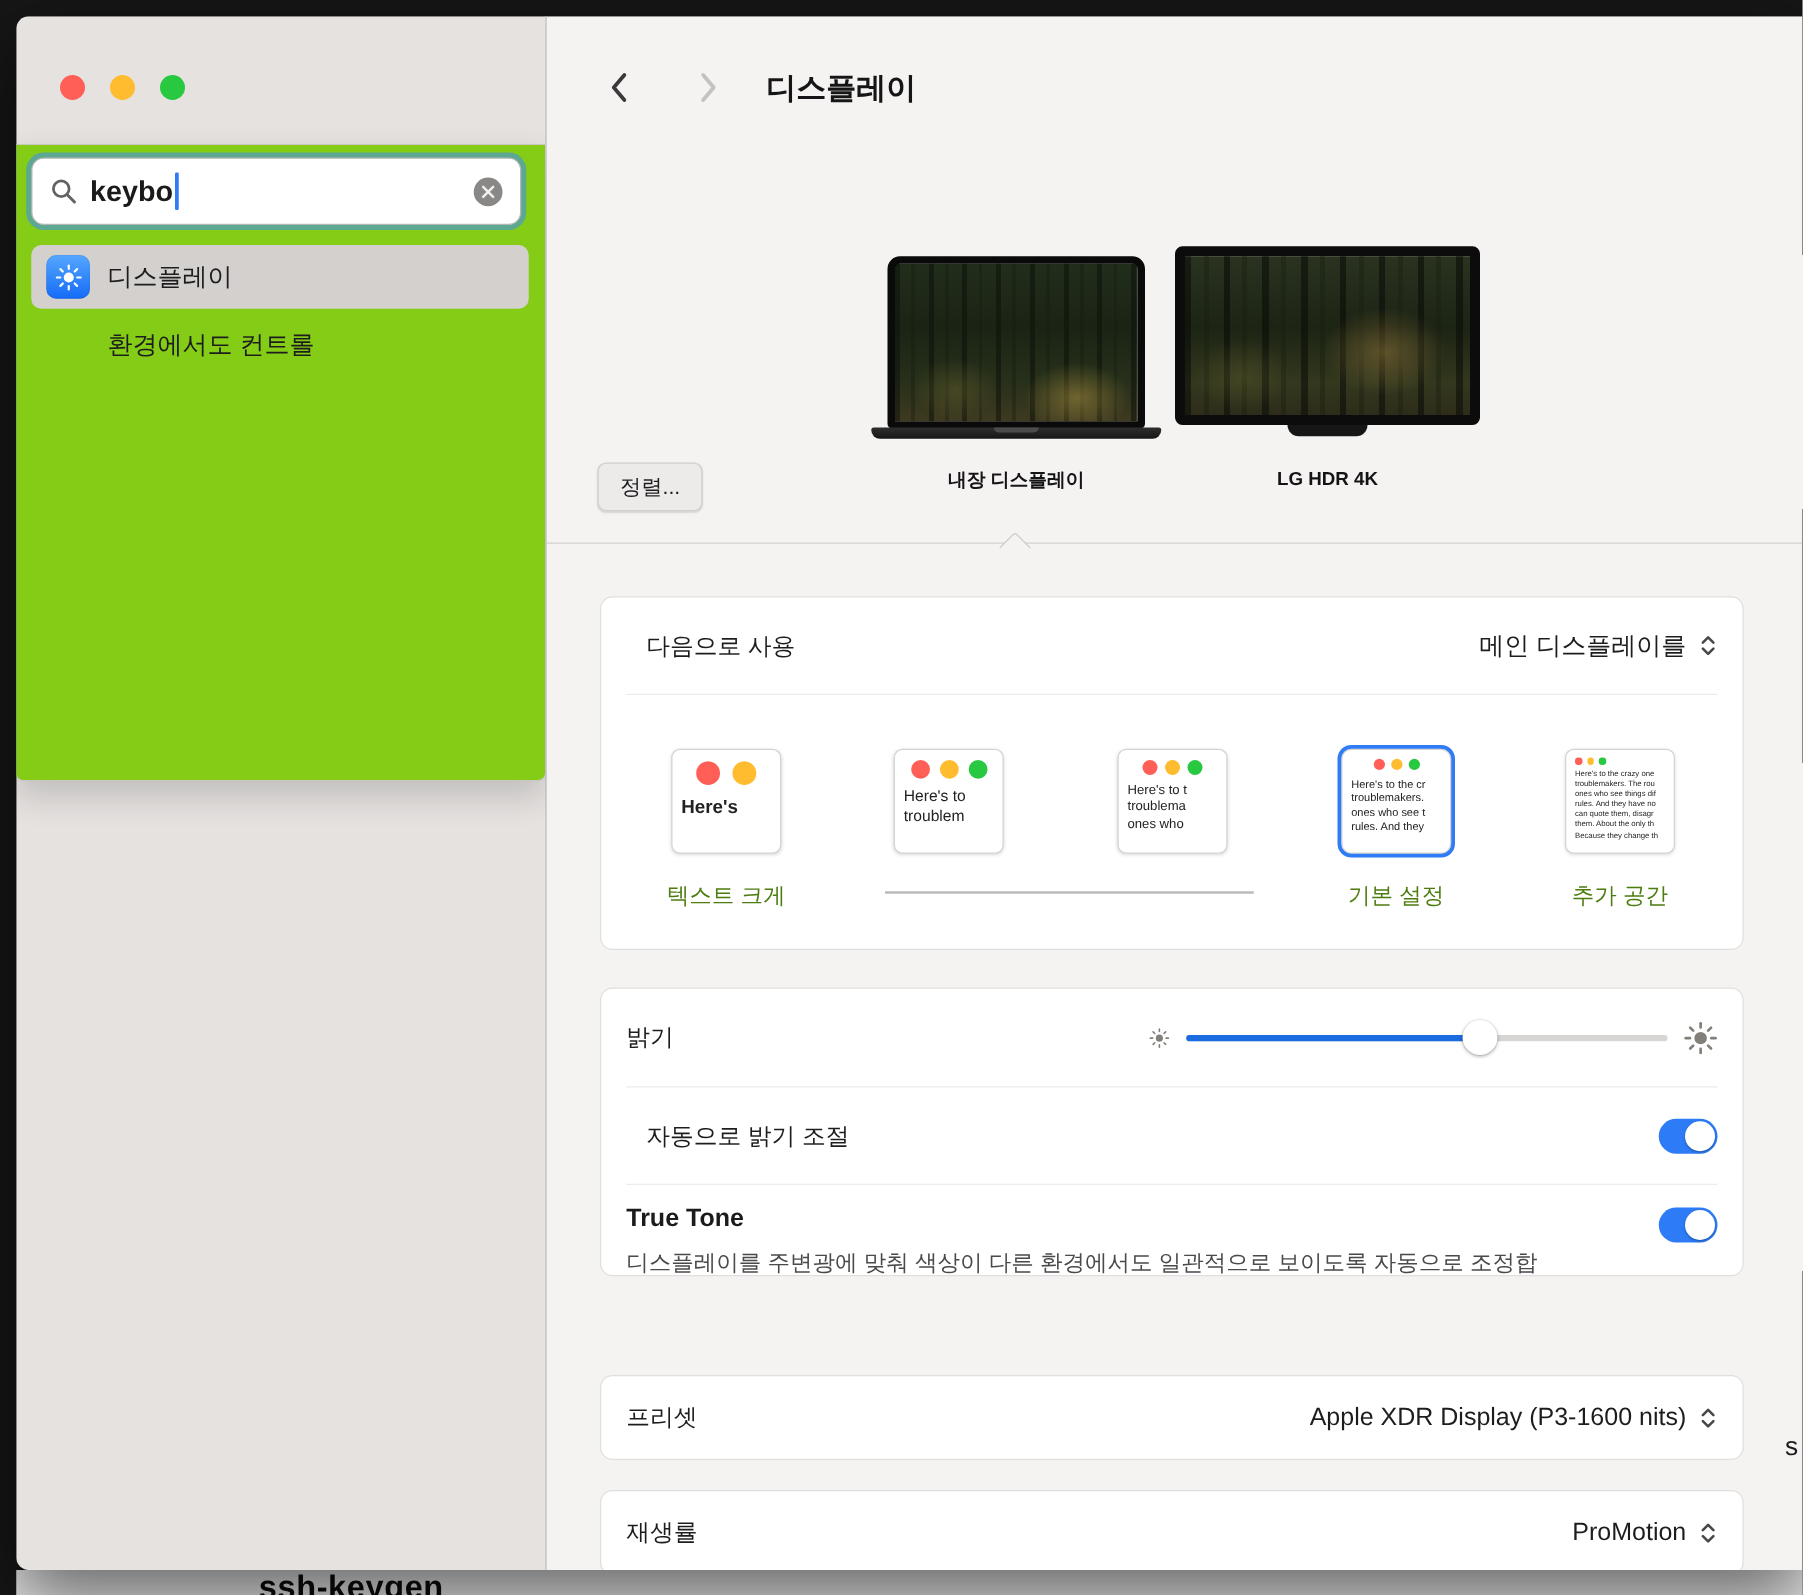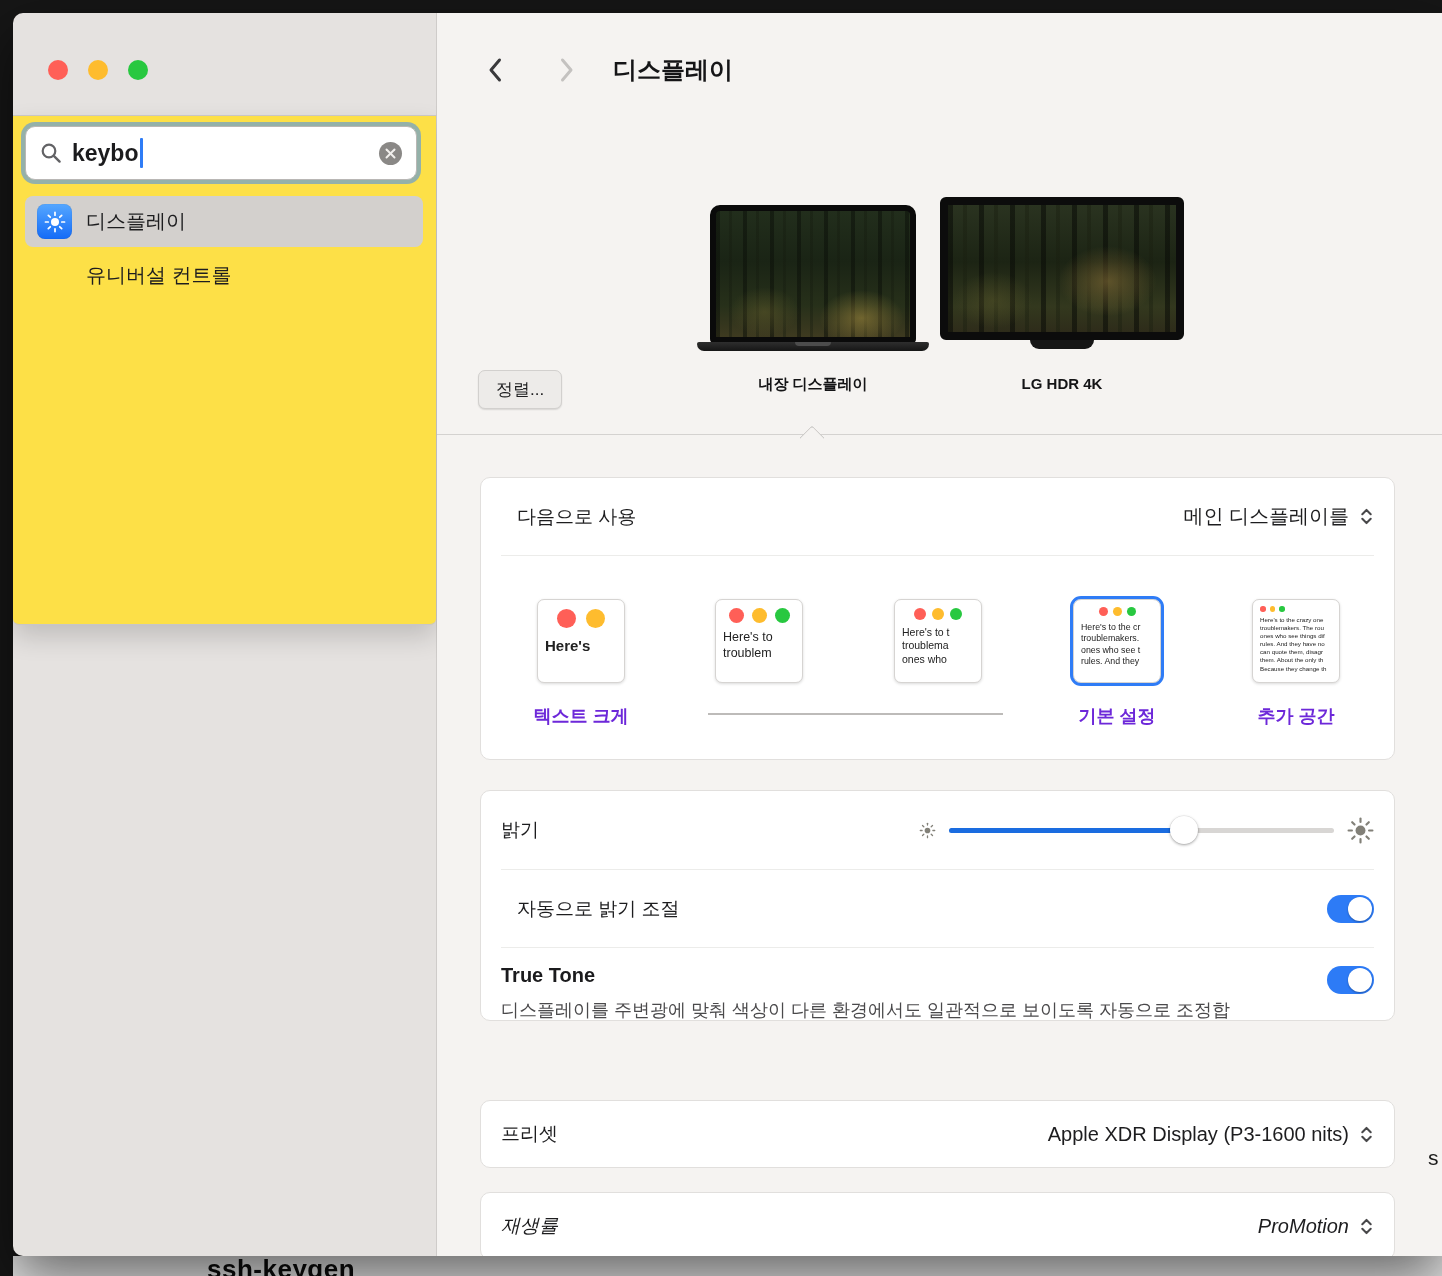"keybo" .search-popover { background: #fde047 -> #84cc16 }
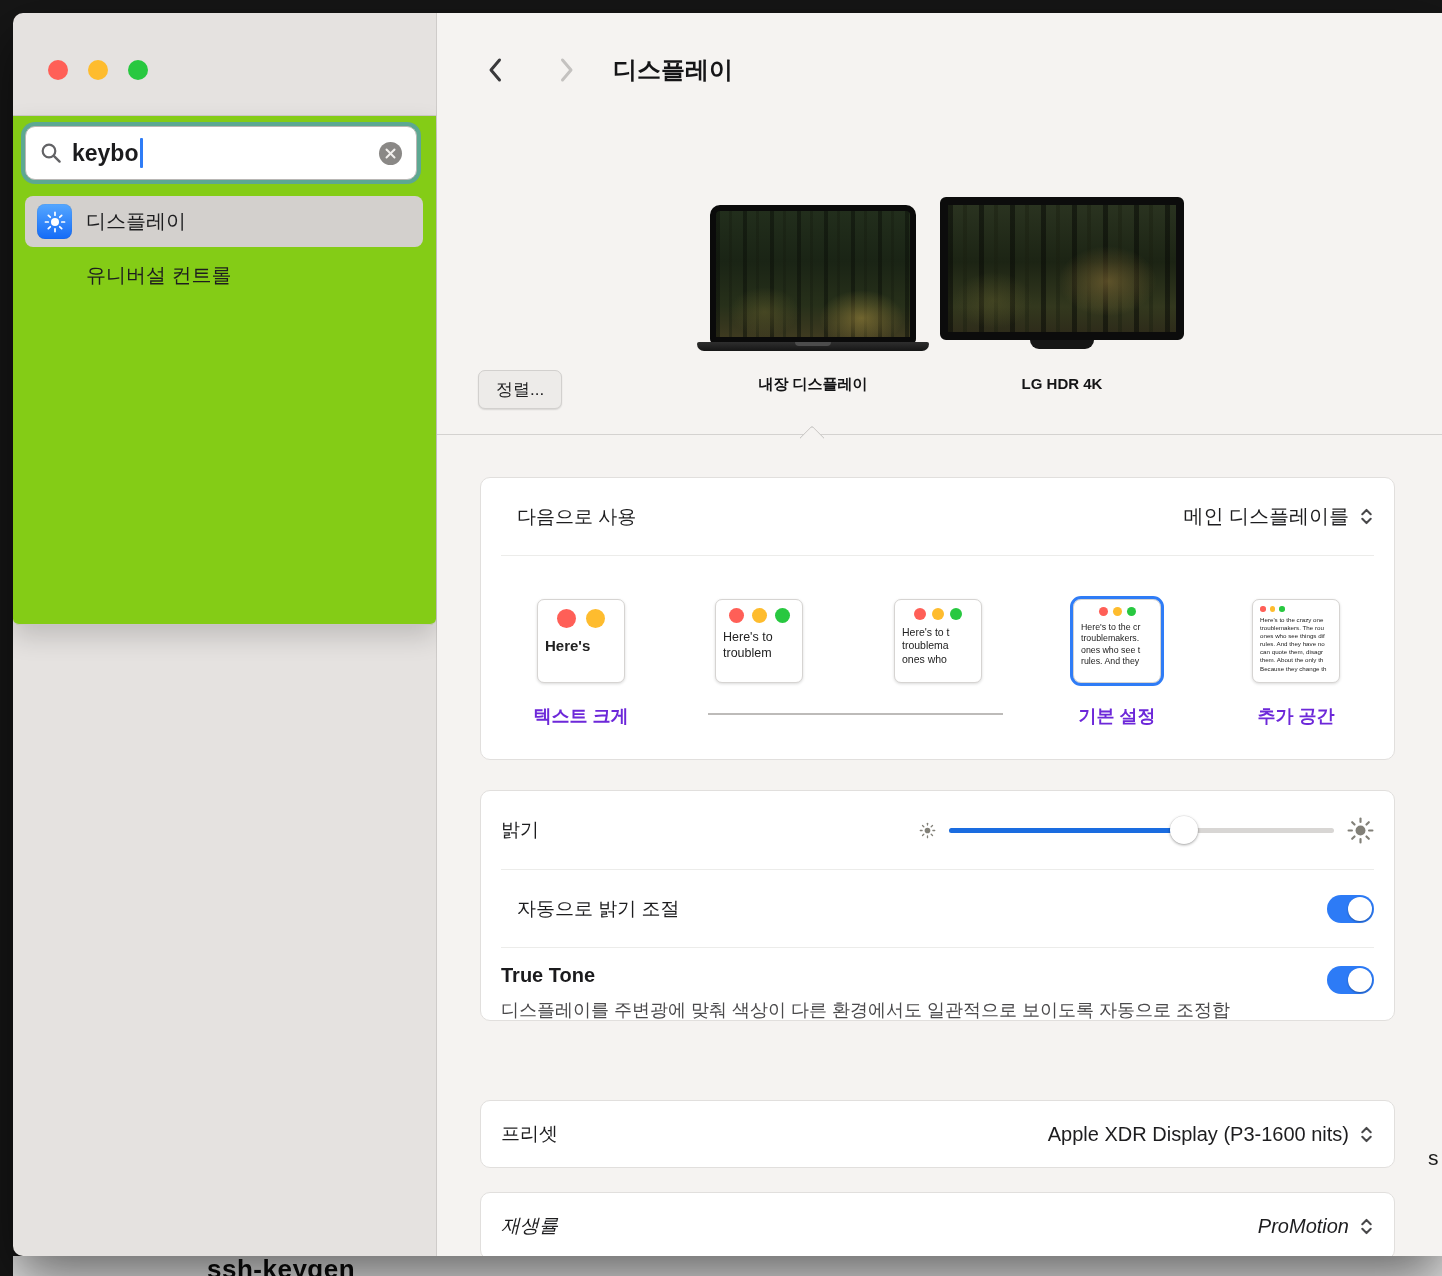"유니버설 컨트롤" span.result-label { text: 유니버설 -> 환경에서도 }
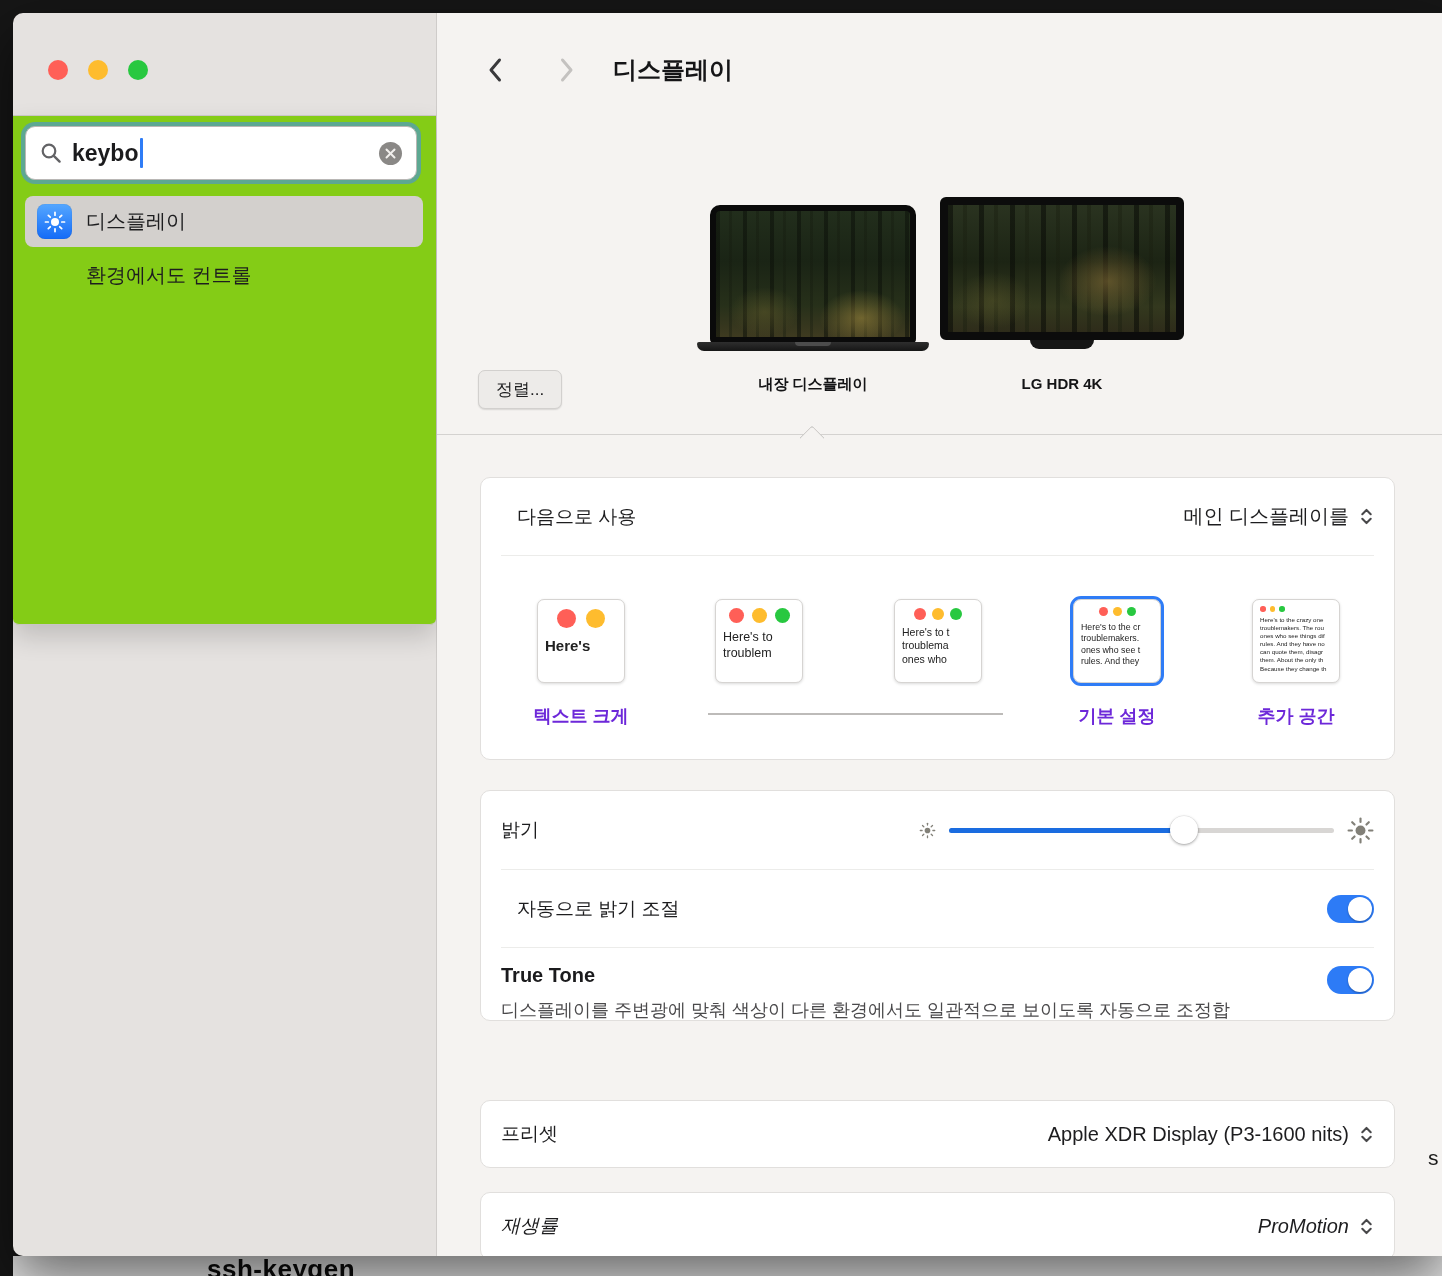"텍스트 크게" .scale-label { color: #6d28d9 -> #4d7c0f; font-weight: 700 -> 400 }
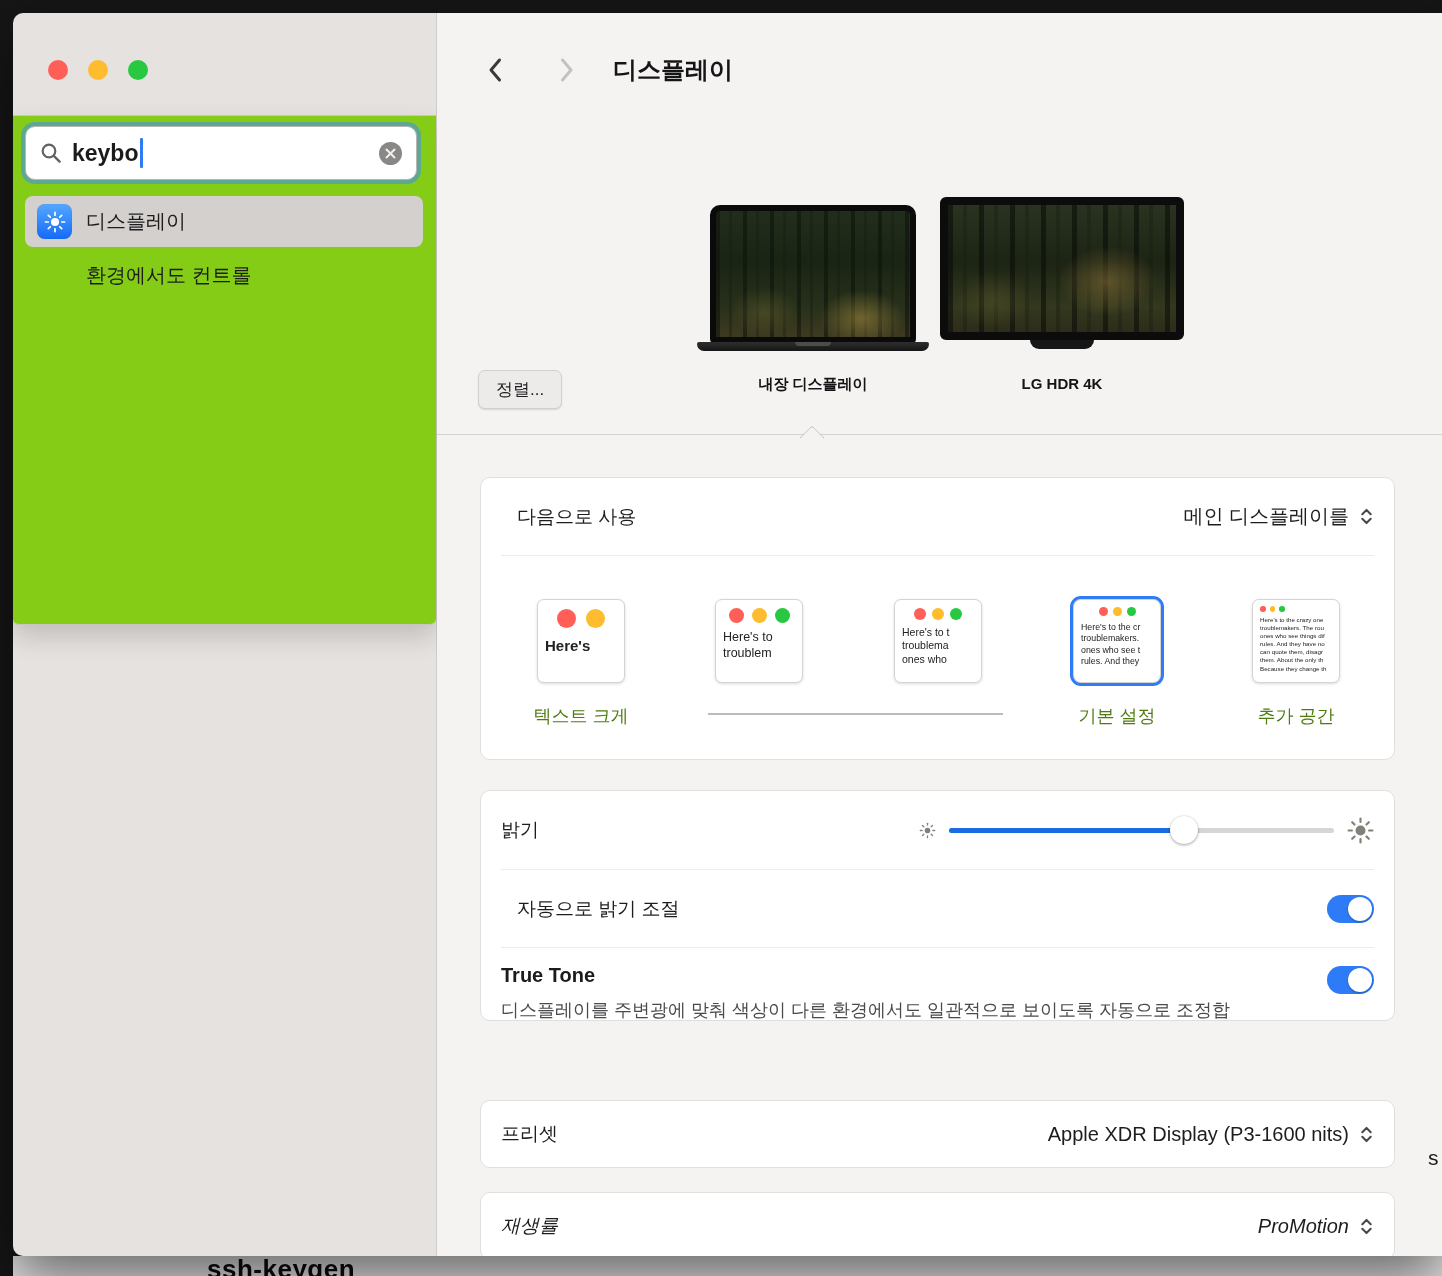"재생률" .card-refresh { font-style: italic -> none }
